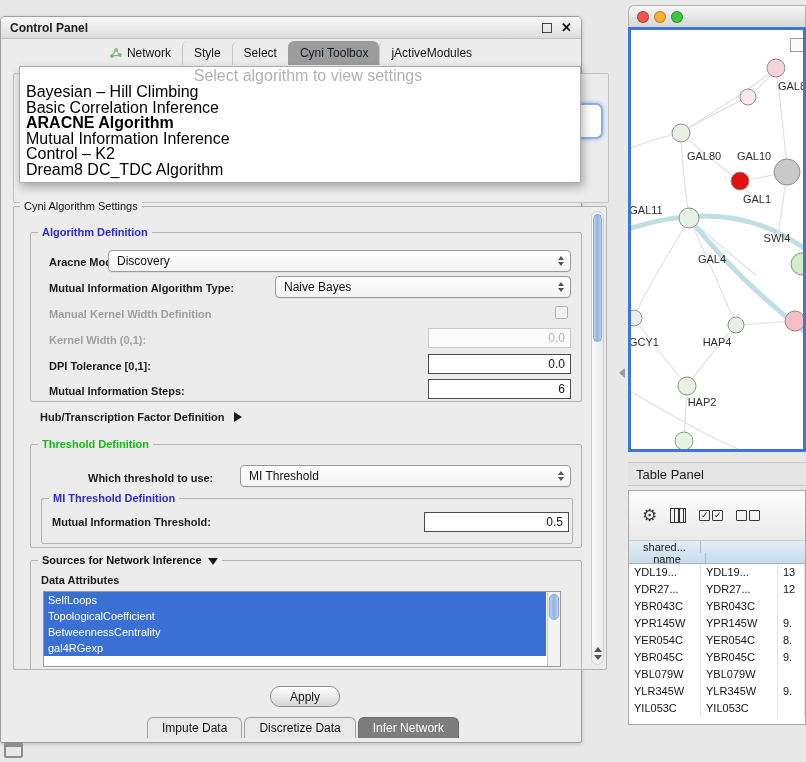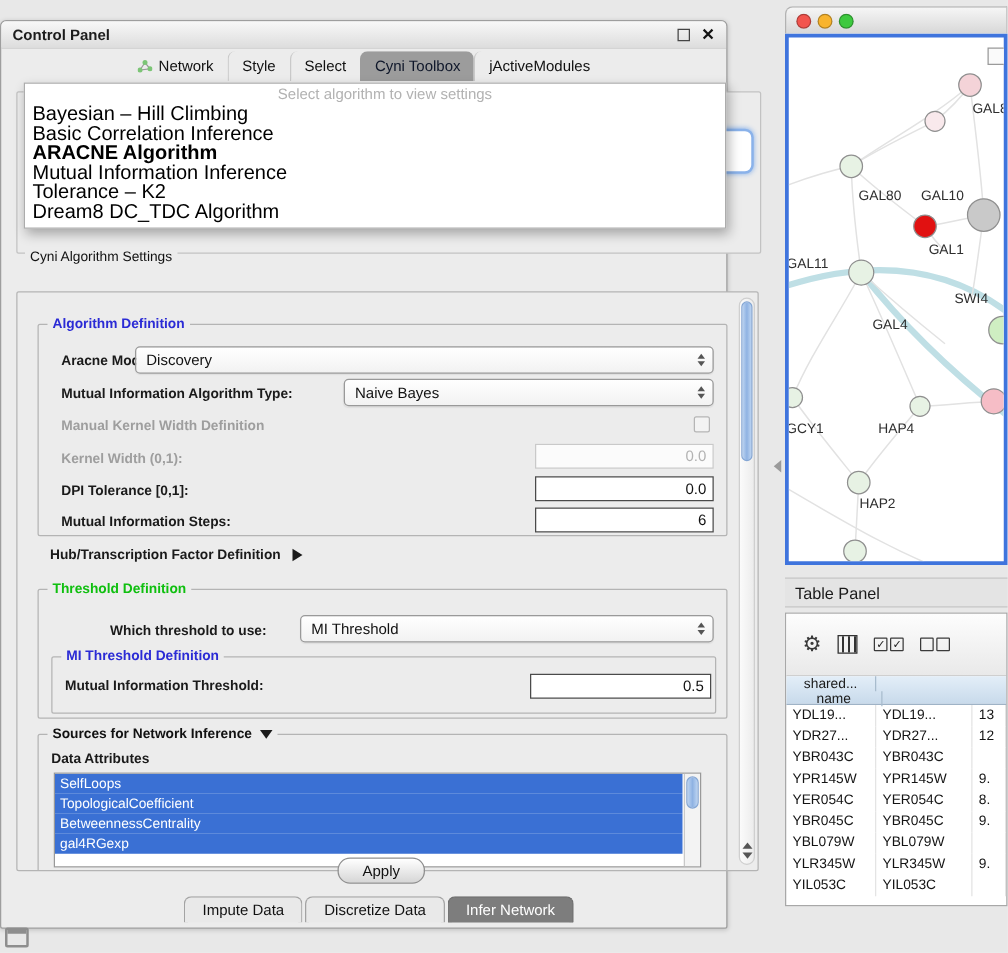"Select algorithm to view settings" .popup-header { font-size: 12px -> 16px }
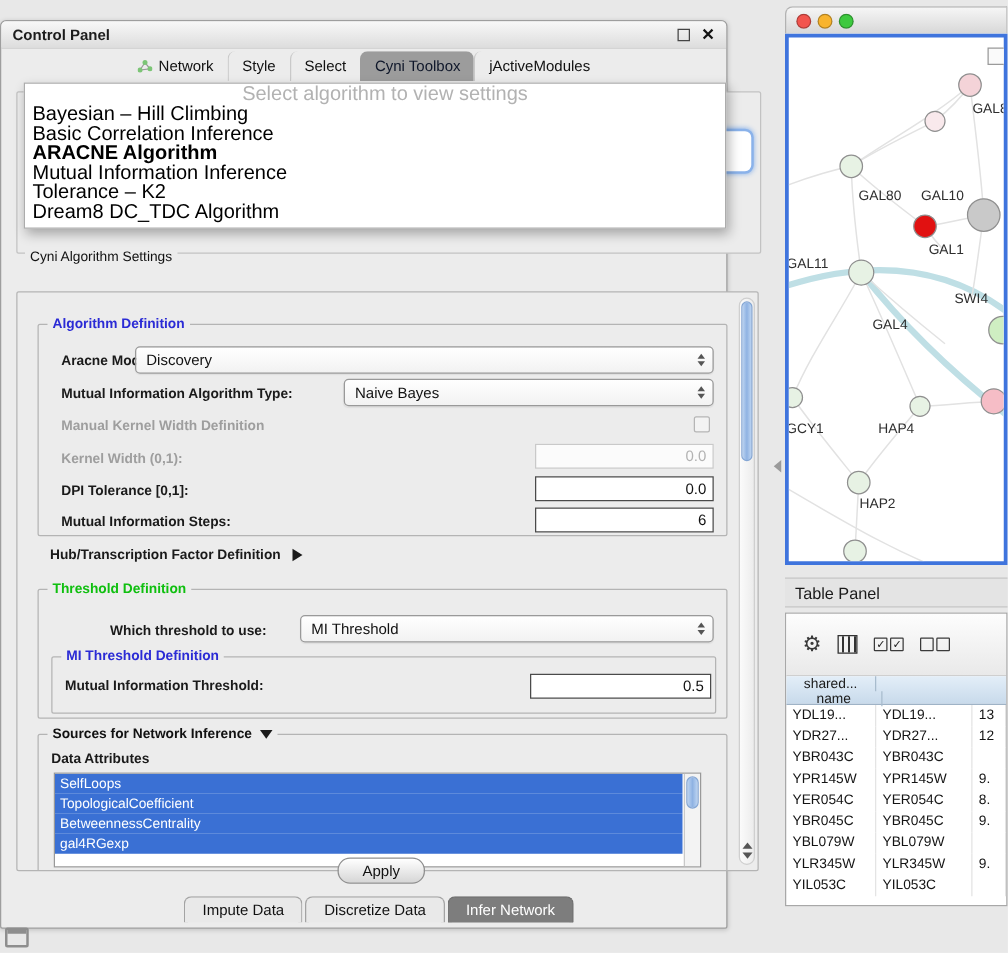"Tolerance – K2" div.popup-item { text: Tolerance -> Control }
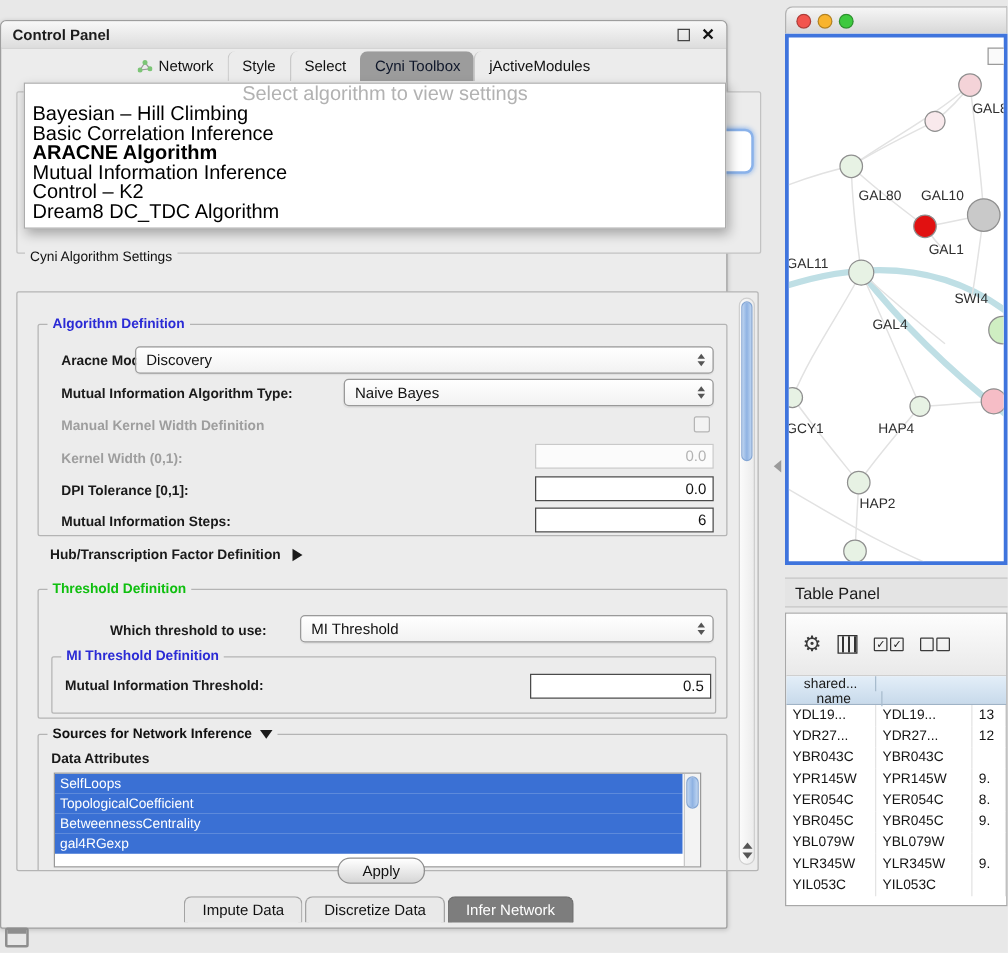"Algorithm Definition" #settings { margin-top: 27px -> none }
